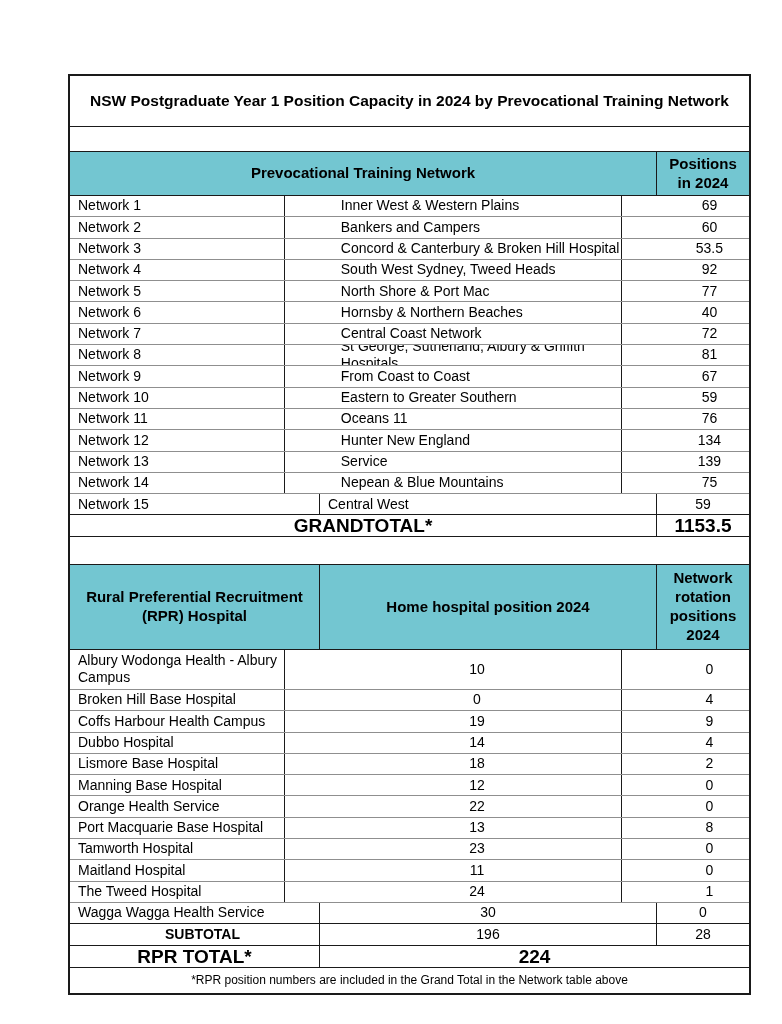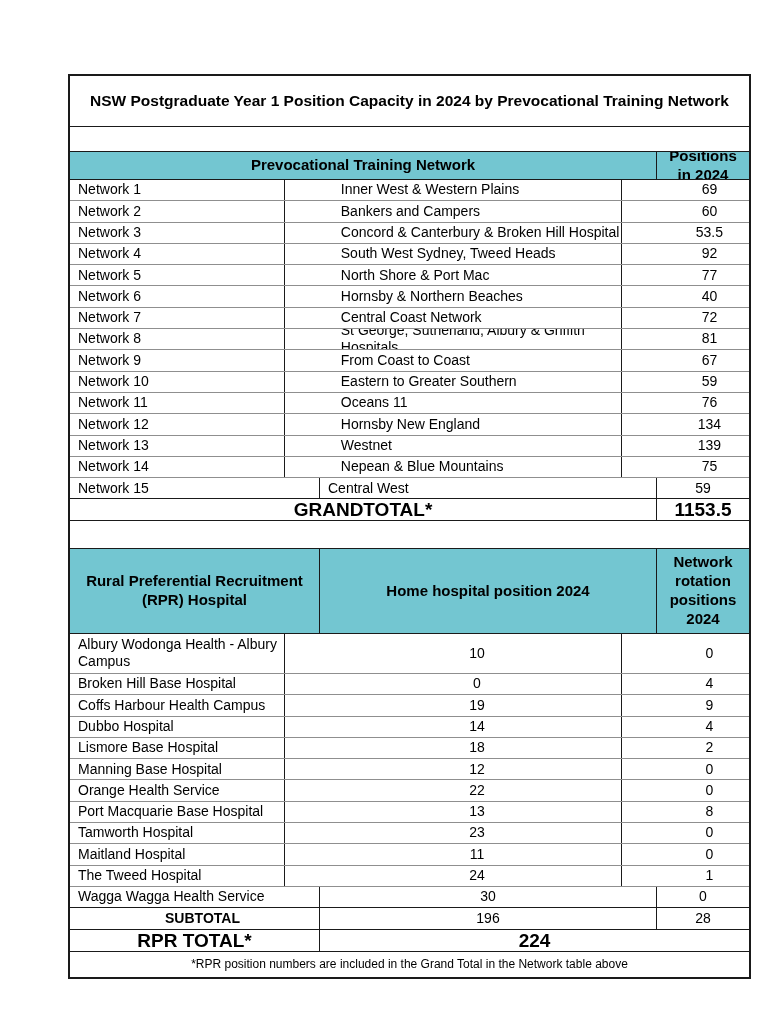"Prevocational Training Network" .th1 { height: 28px -> 44px }
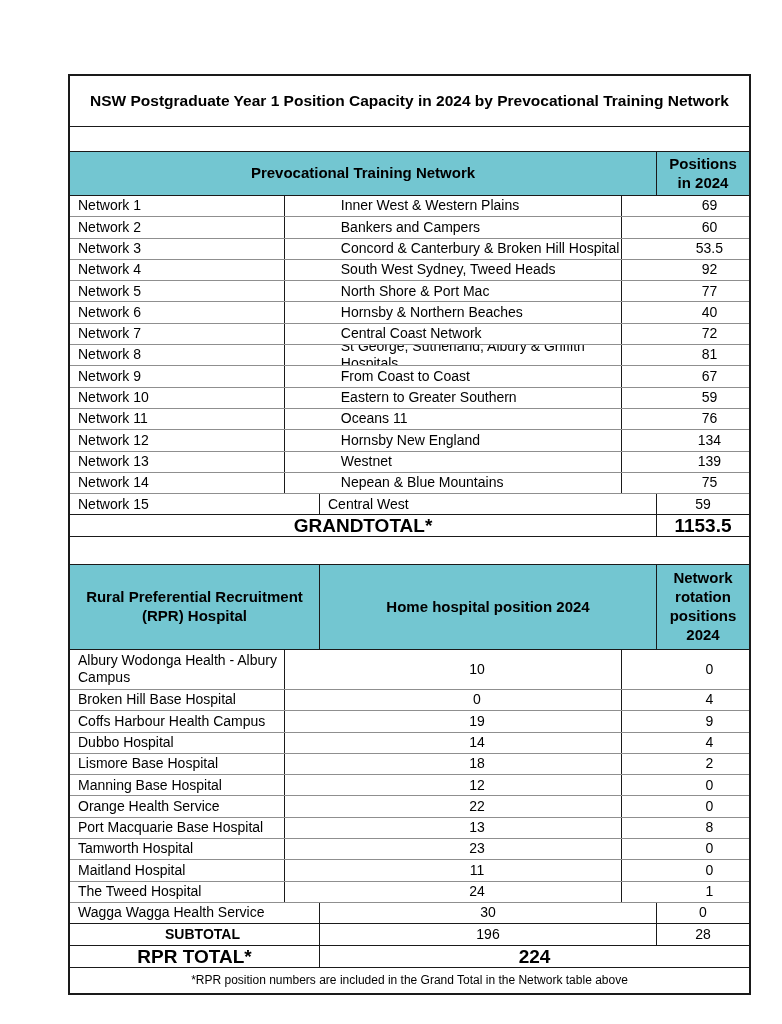"Hornsby New England" div.cell { text: Hornsby -> Hunter }
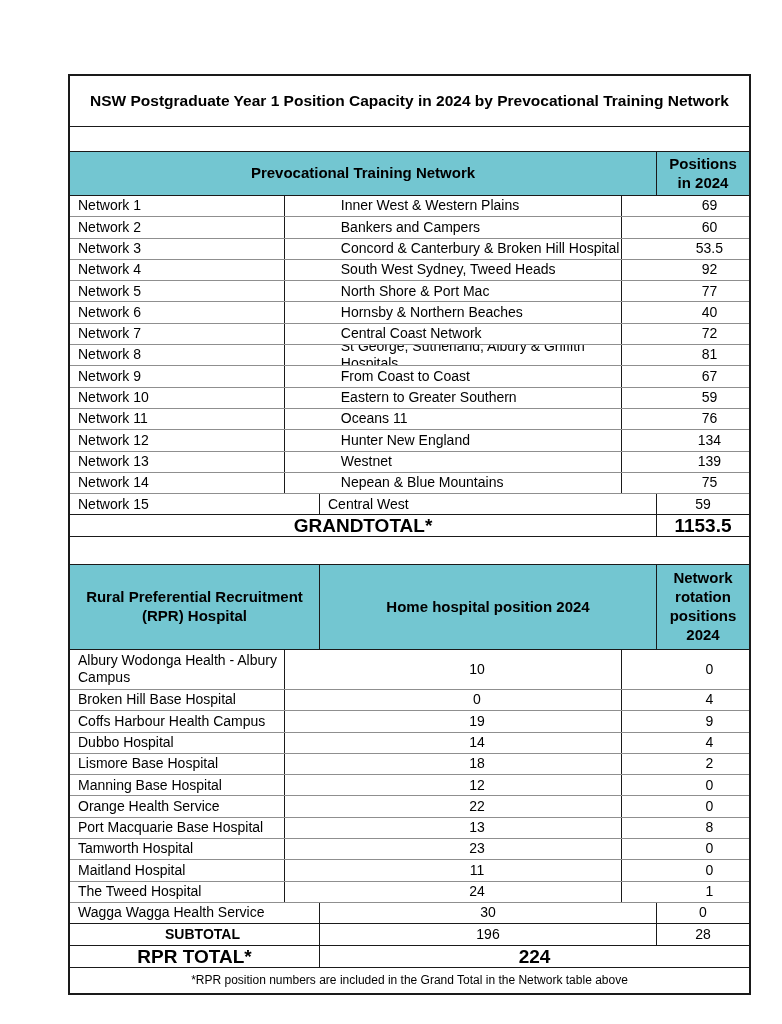"Westnet" div.cell { text: Westnet -> Service }
